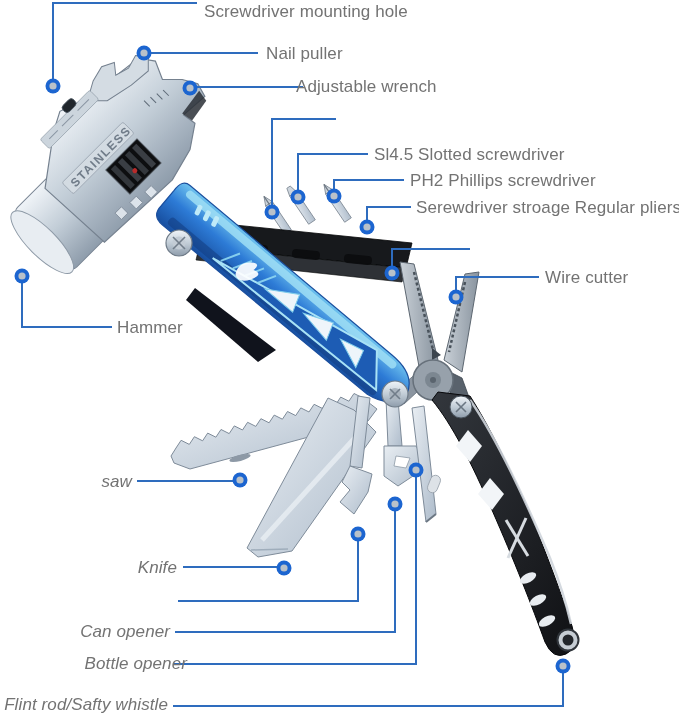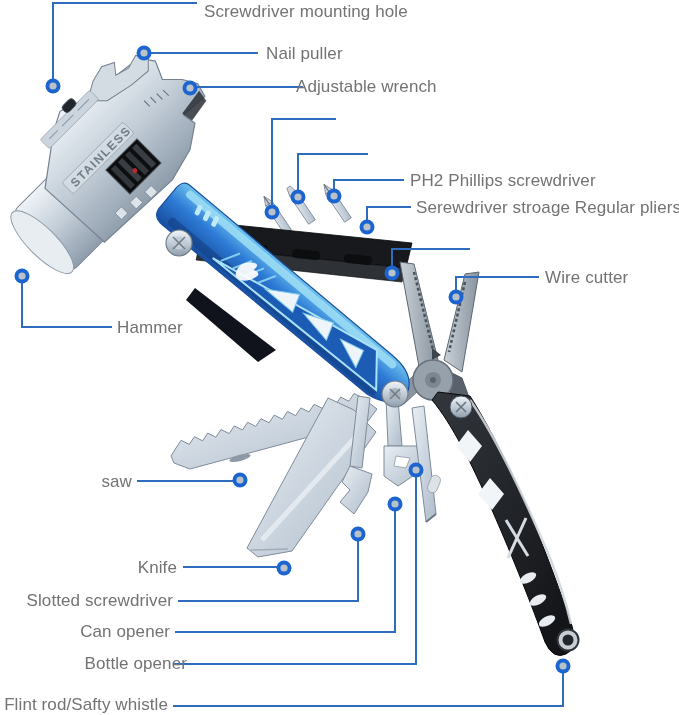"Sl4.5 Slotted screwdriver" div.lbl { html: none -> <div>Sl4.5 Slotted screwdriver</div> }
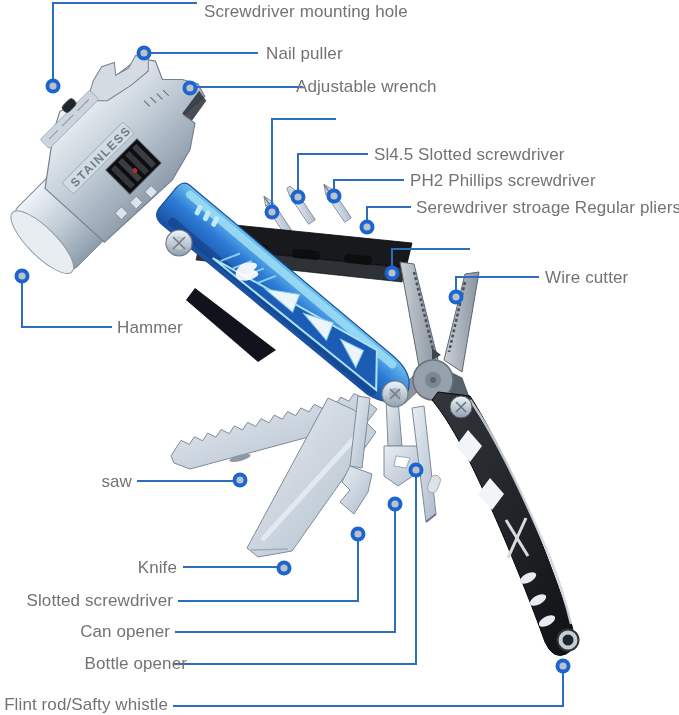"saw" .lbl-r { font-style: none -> italic }
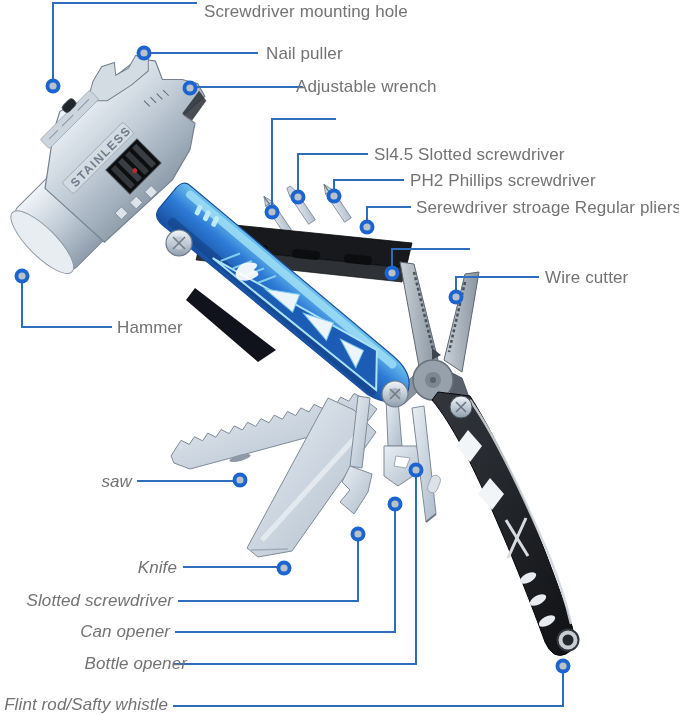"Slotted screwdriver" div.lbl { html: <div>Slotted screwdriver</div> -> none }
